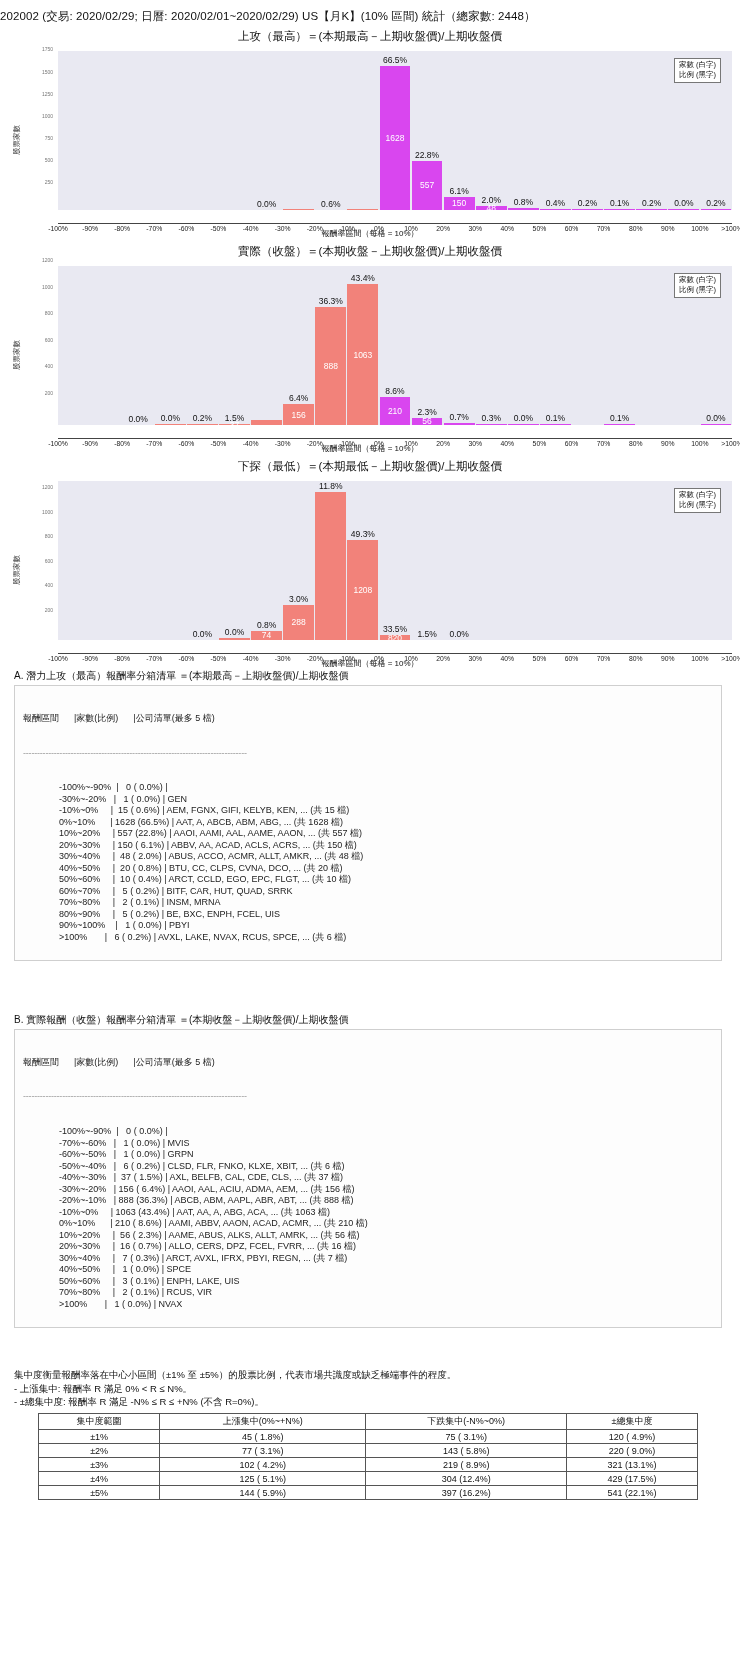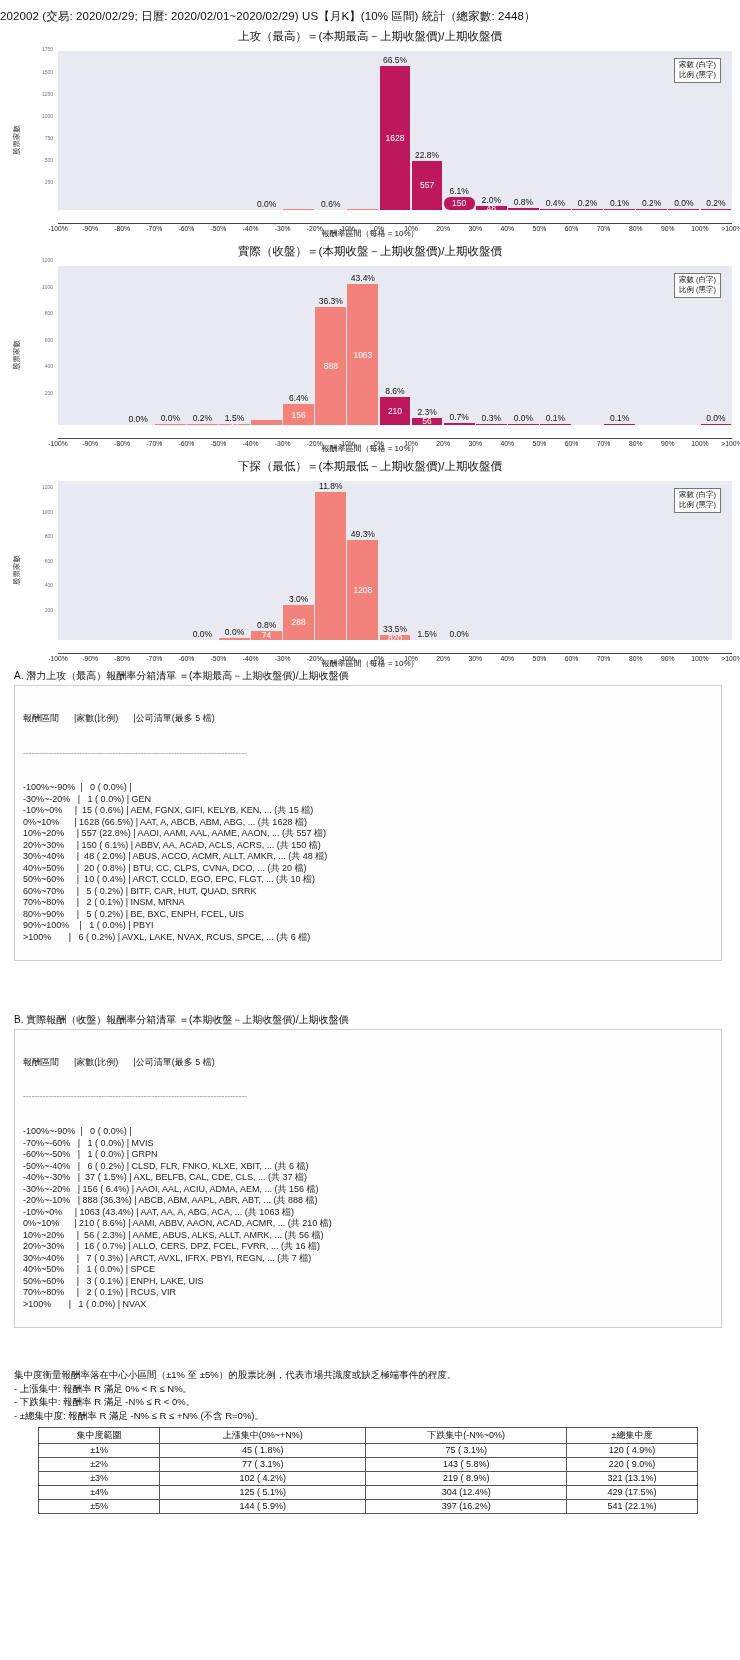"66.5%" .bar.blue { background: #be185d -> #d946ef }
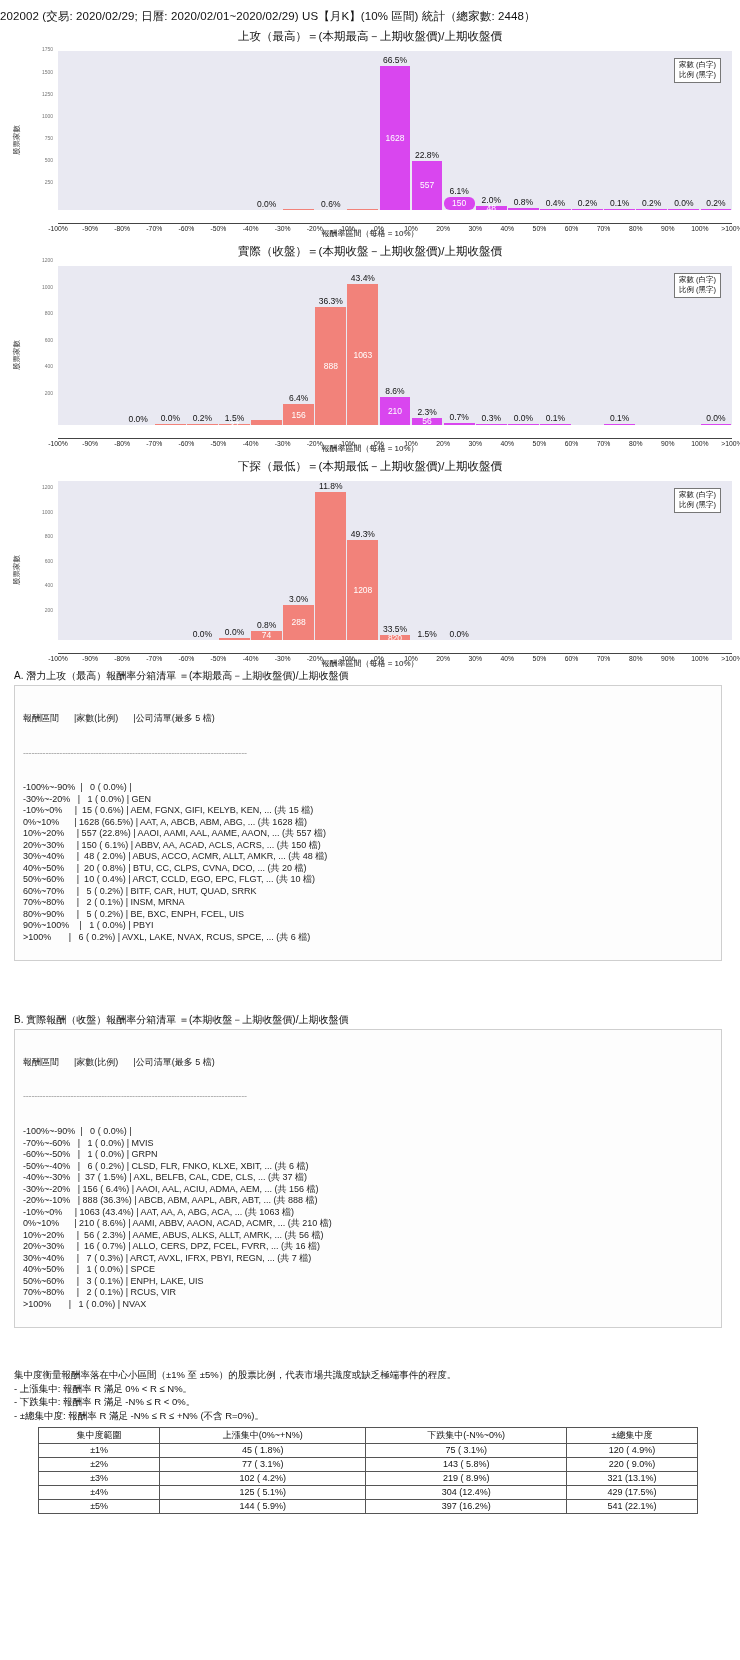"6.1%" div.bar { border-radius: 6px -> none }
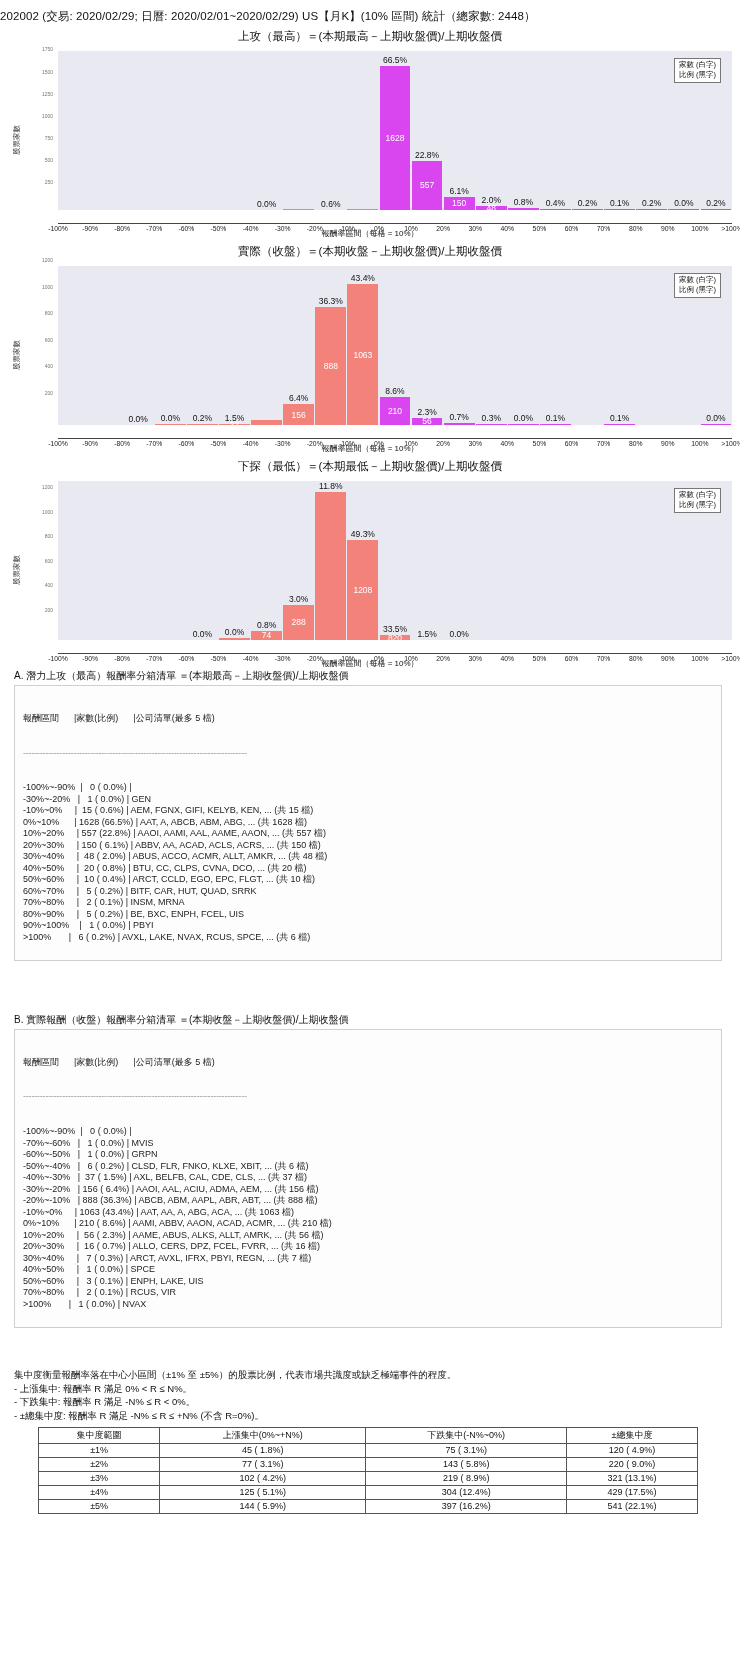"-100%~-90% | 0 ( 0.0%)" .listbox .row { margin-left: none -> 36px }
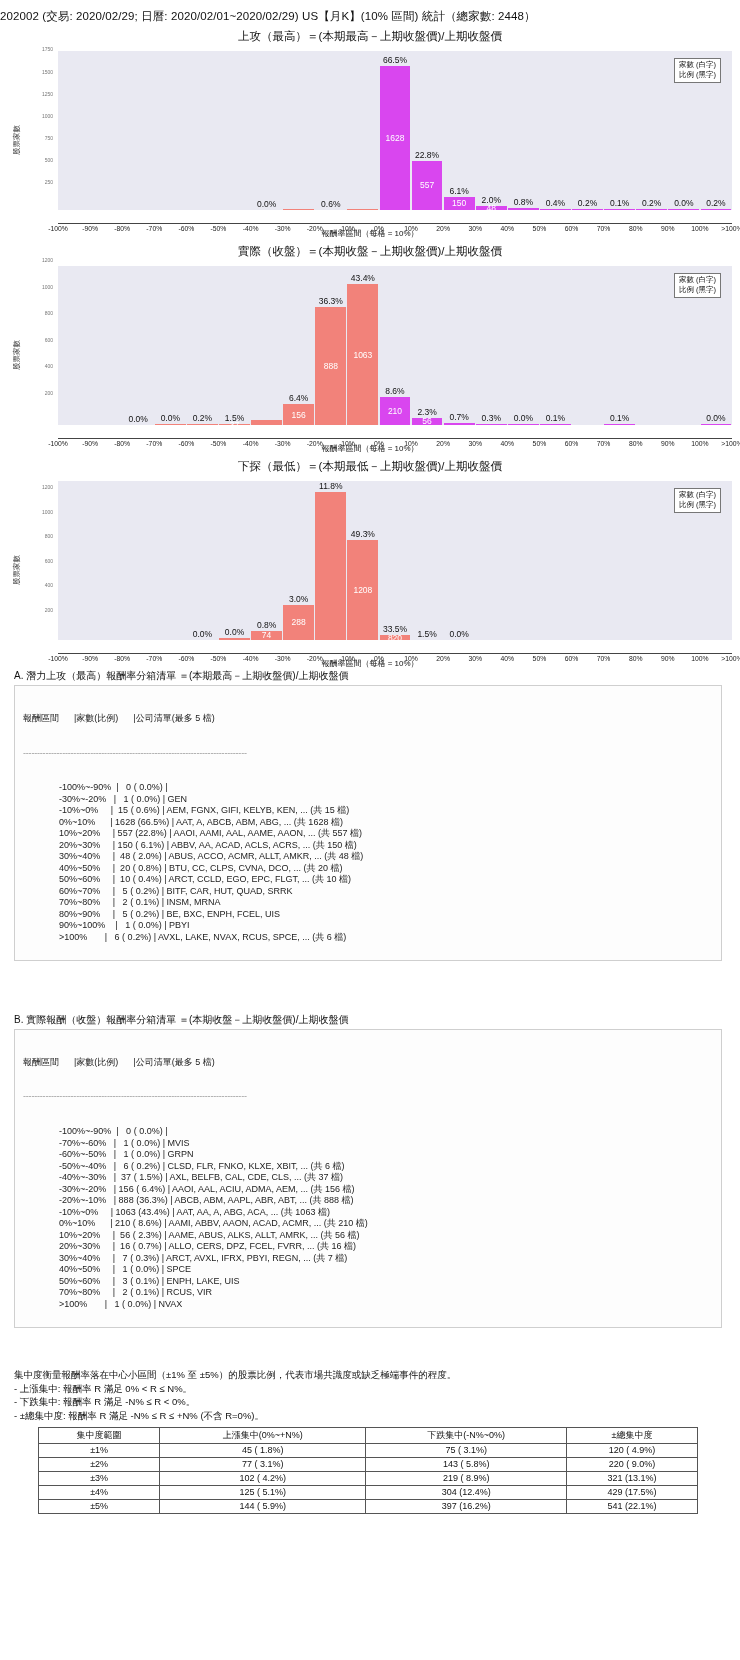"- 下跌集中: 報酬率 R 滿足" span.l { html: <span>- 下跌集中: 報酬率 R 滿足 -N% ≤ R &lt; 0%。</span> -> none }
